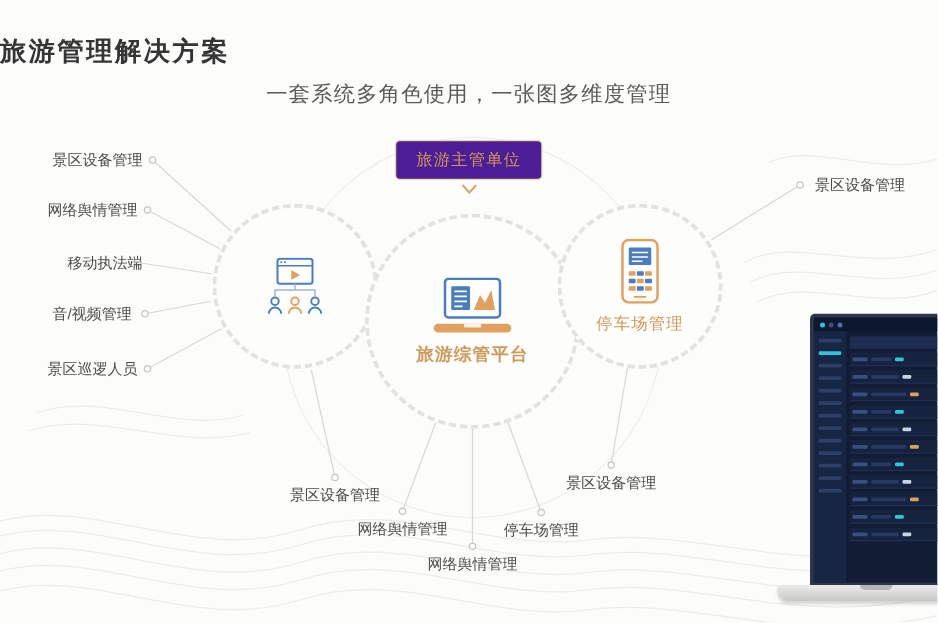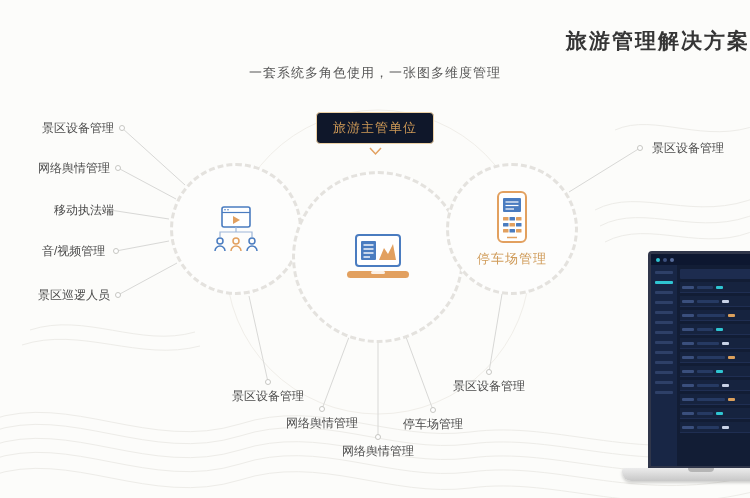"旅游管理解决方案" .title { text-align: right -> left }
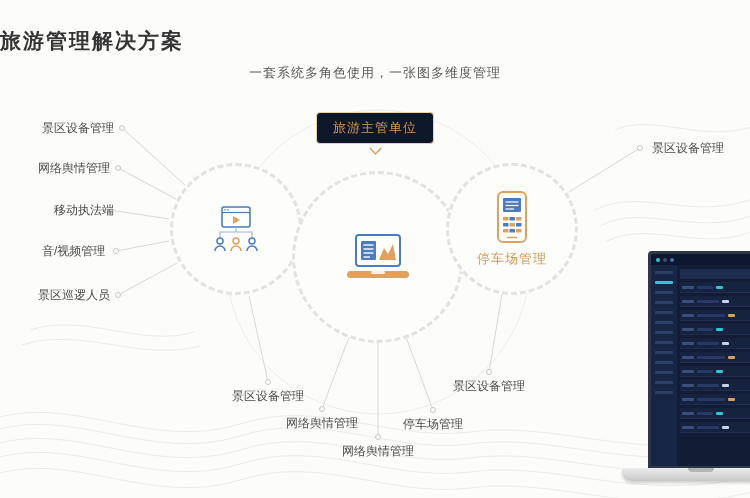"一套系统多角色使用，一张图多维度管理" .subtitle { font-size: 13px -> 17px }
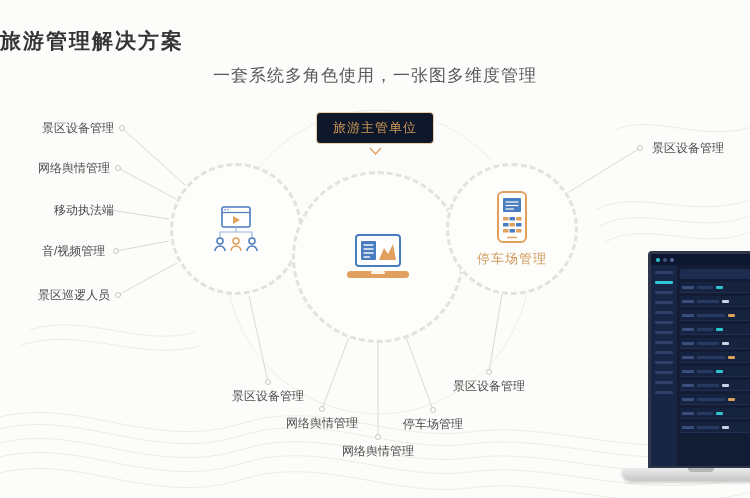"旅游主管单位" .authority { background: #0f172a -> #4c1d95 }
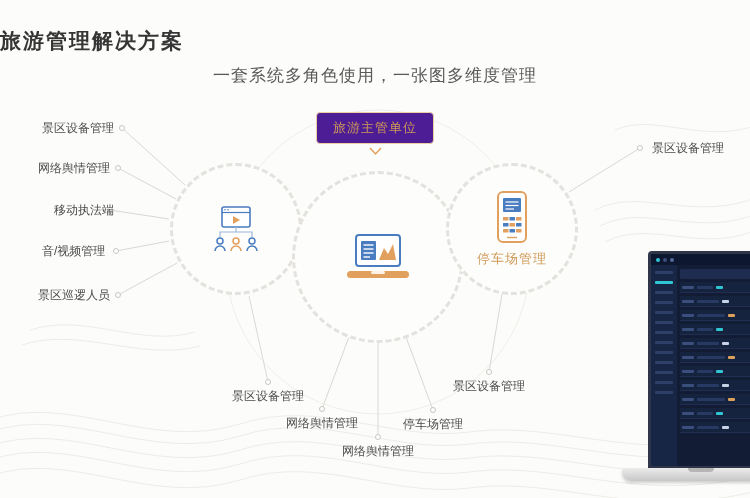"旅游综管平台" div.node-label { html: none -> <div>旅游综管平台</div> }
